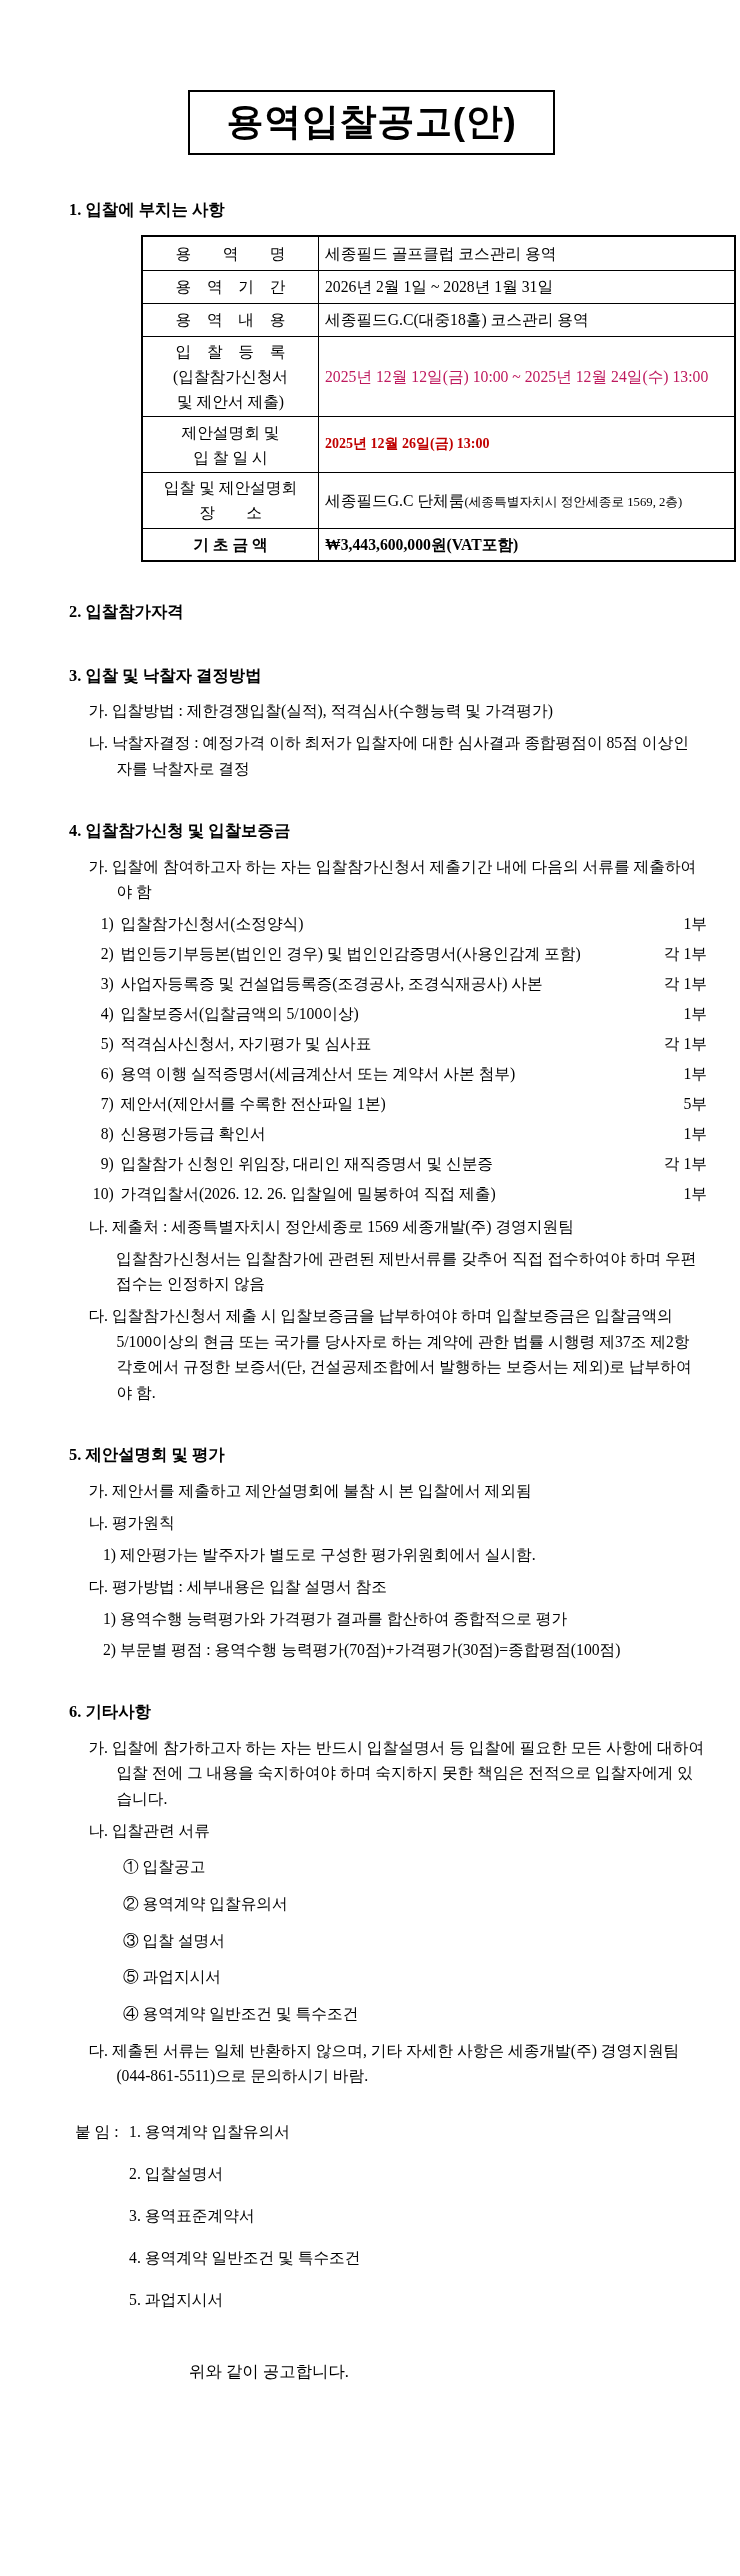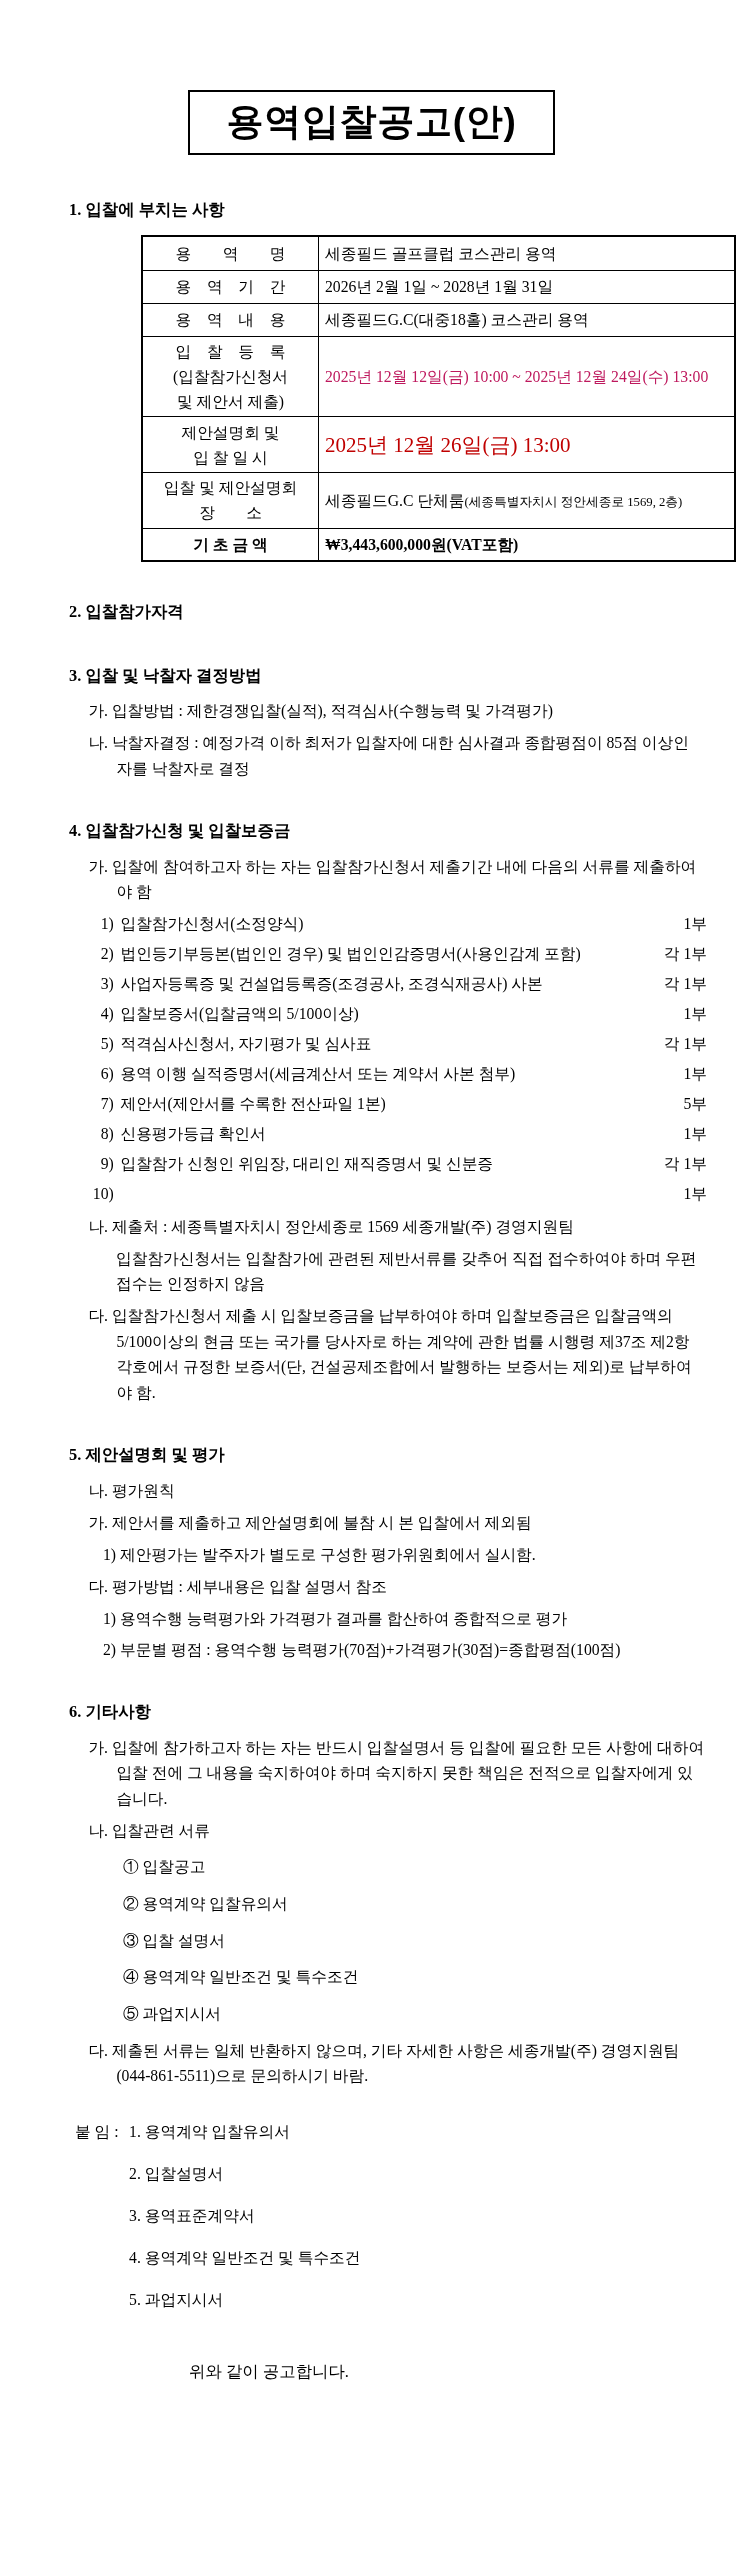"2025년 12월 26일(금) 13:00" .red-bold { font-size: 21px -> 14px; font-weight: normal -> bold }
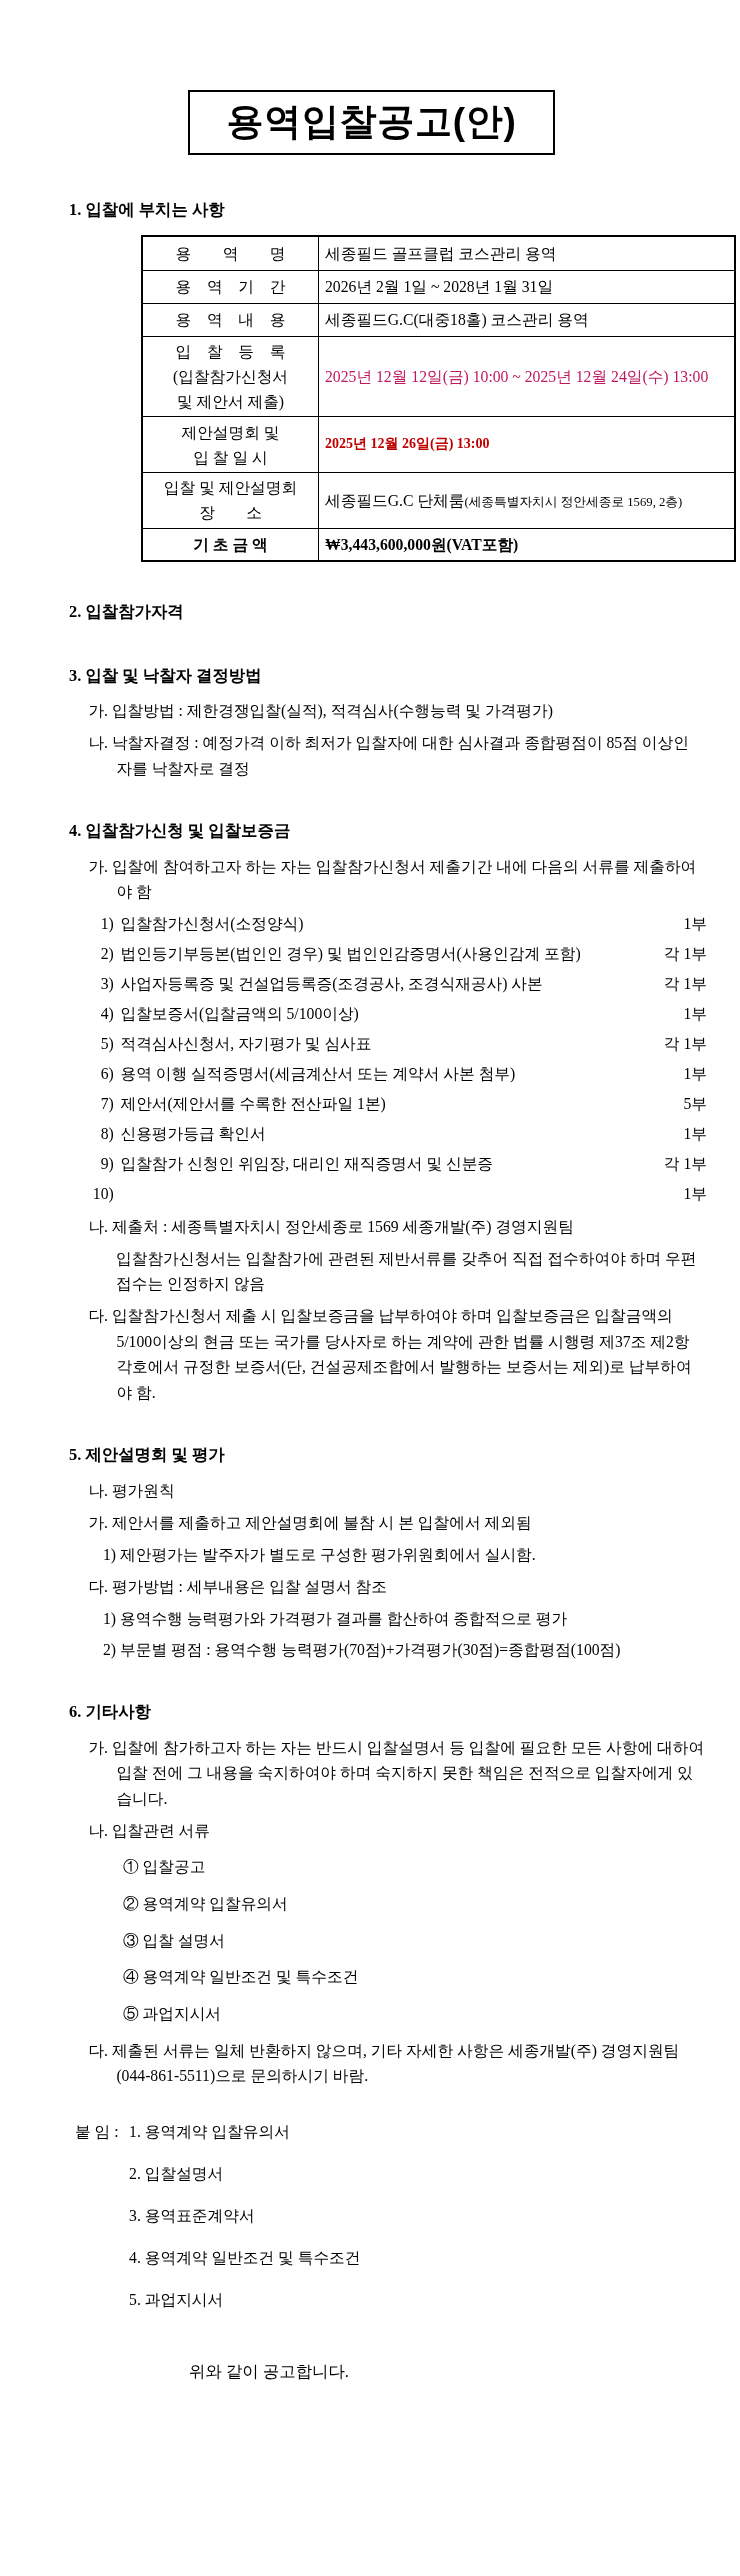"가격입찰서(2026. 12. 26. 입찰일에 밀봉하여" span.doc-text { html: none -> <span>가격입찰서(2026. 12. 26. 입찰일에 밀봉하여 직접 제출)</span> }
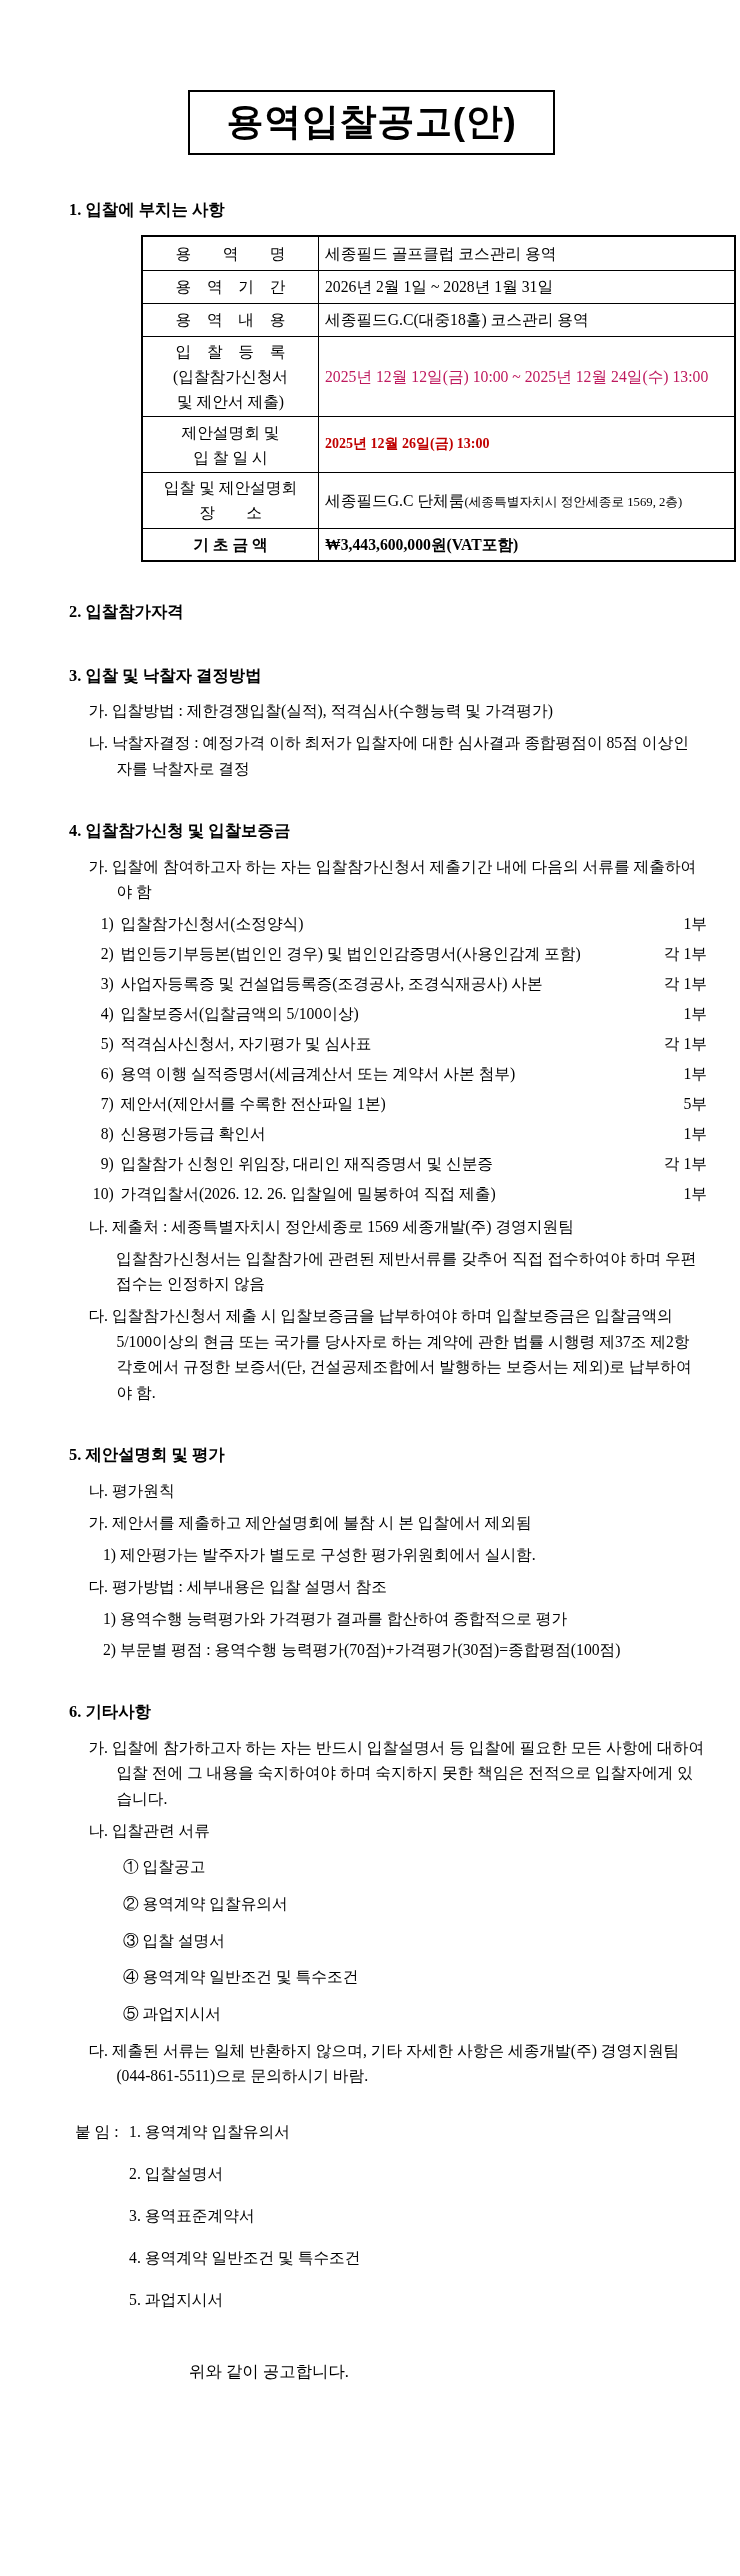"나. 평가원칙" p.li1 { order: before "가. 제안서를 제출하고 제안설명회에 불참" -> after "가. 제안서를 제출하고 제안설명회에 불참" }
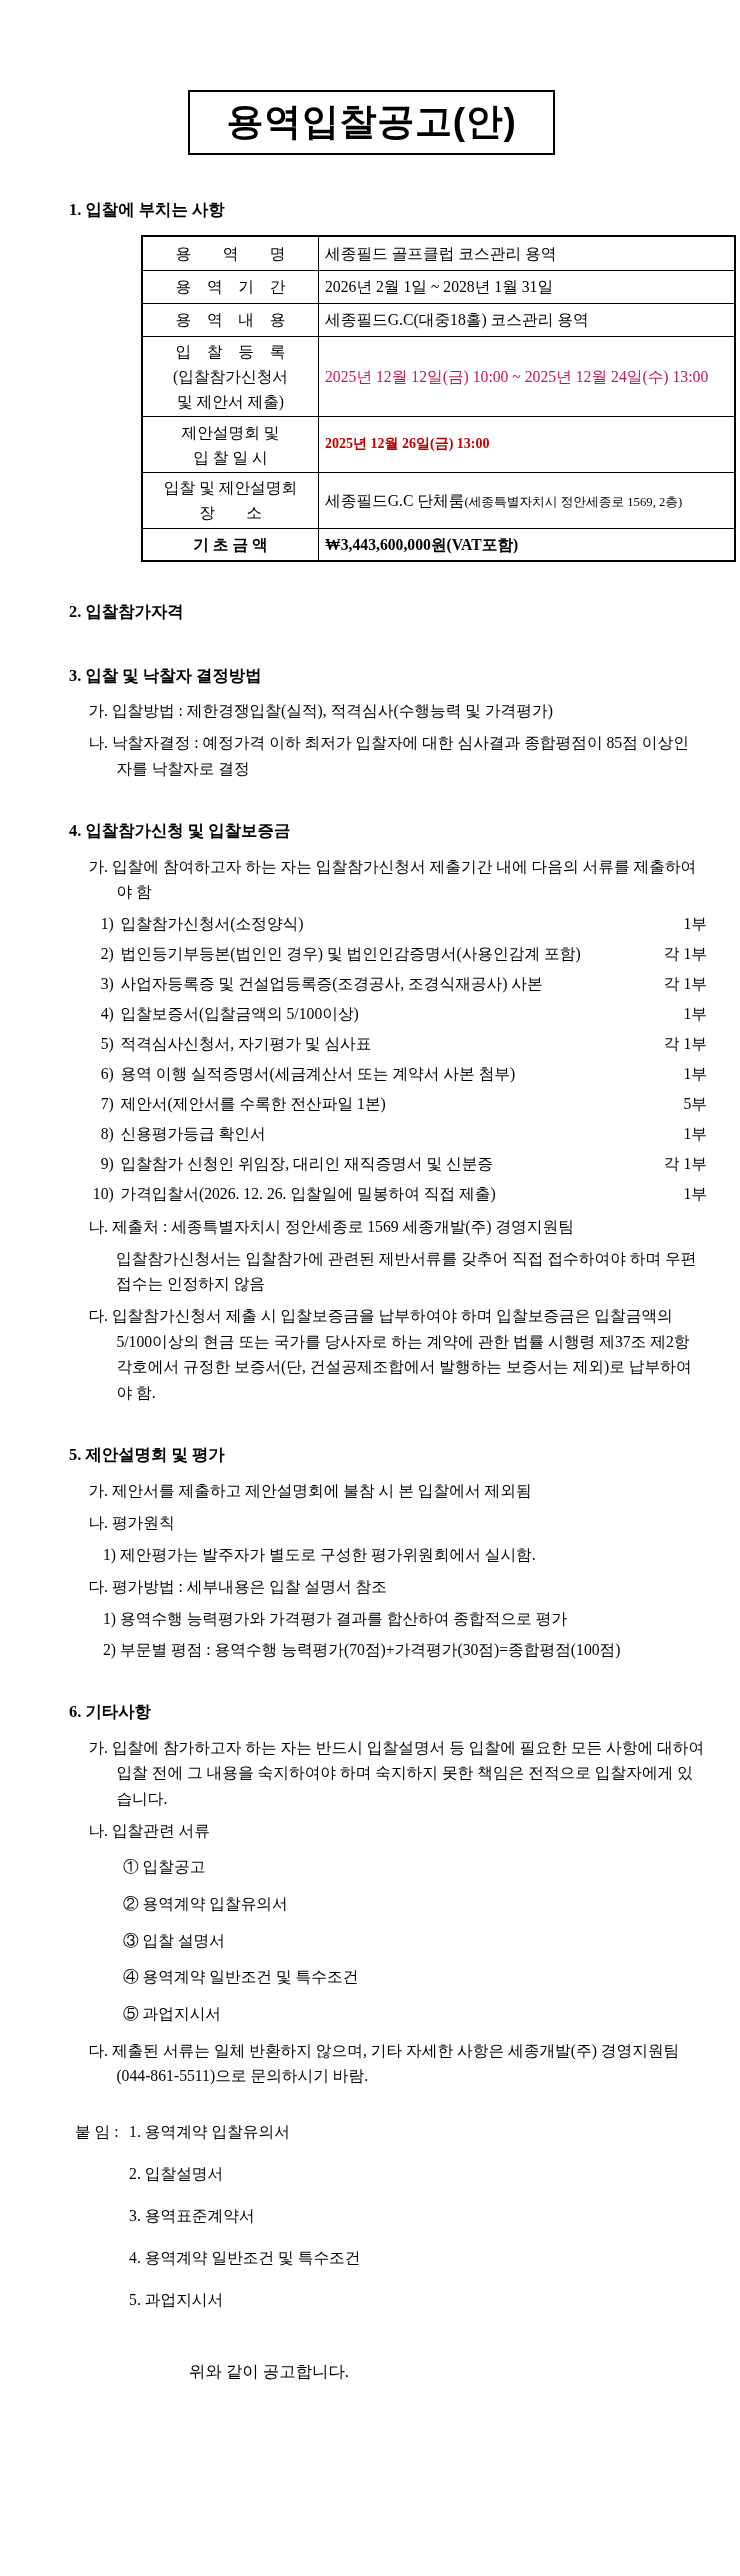"④ 용역계약 일반조건 및 특수조건" p.circ { order: before "⑤ 과업지시서" -> after "⑤ 과업지시서" }
